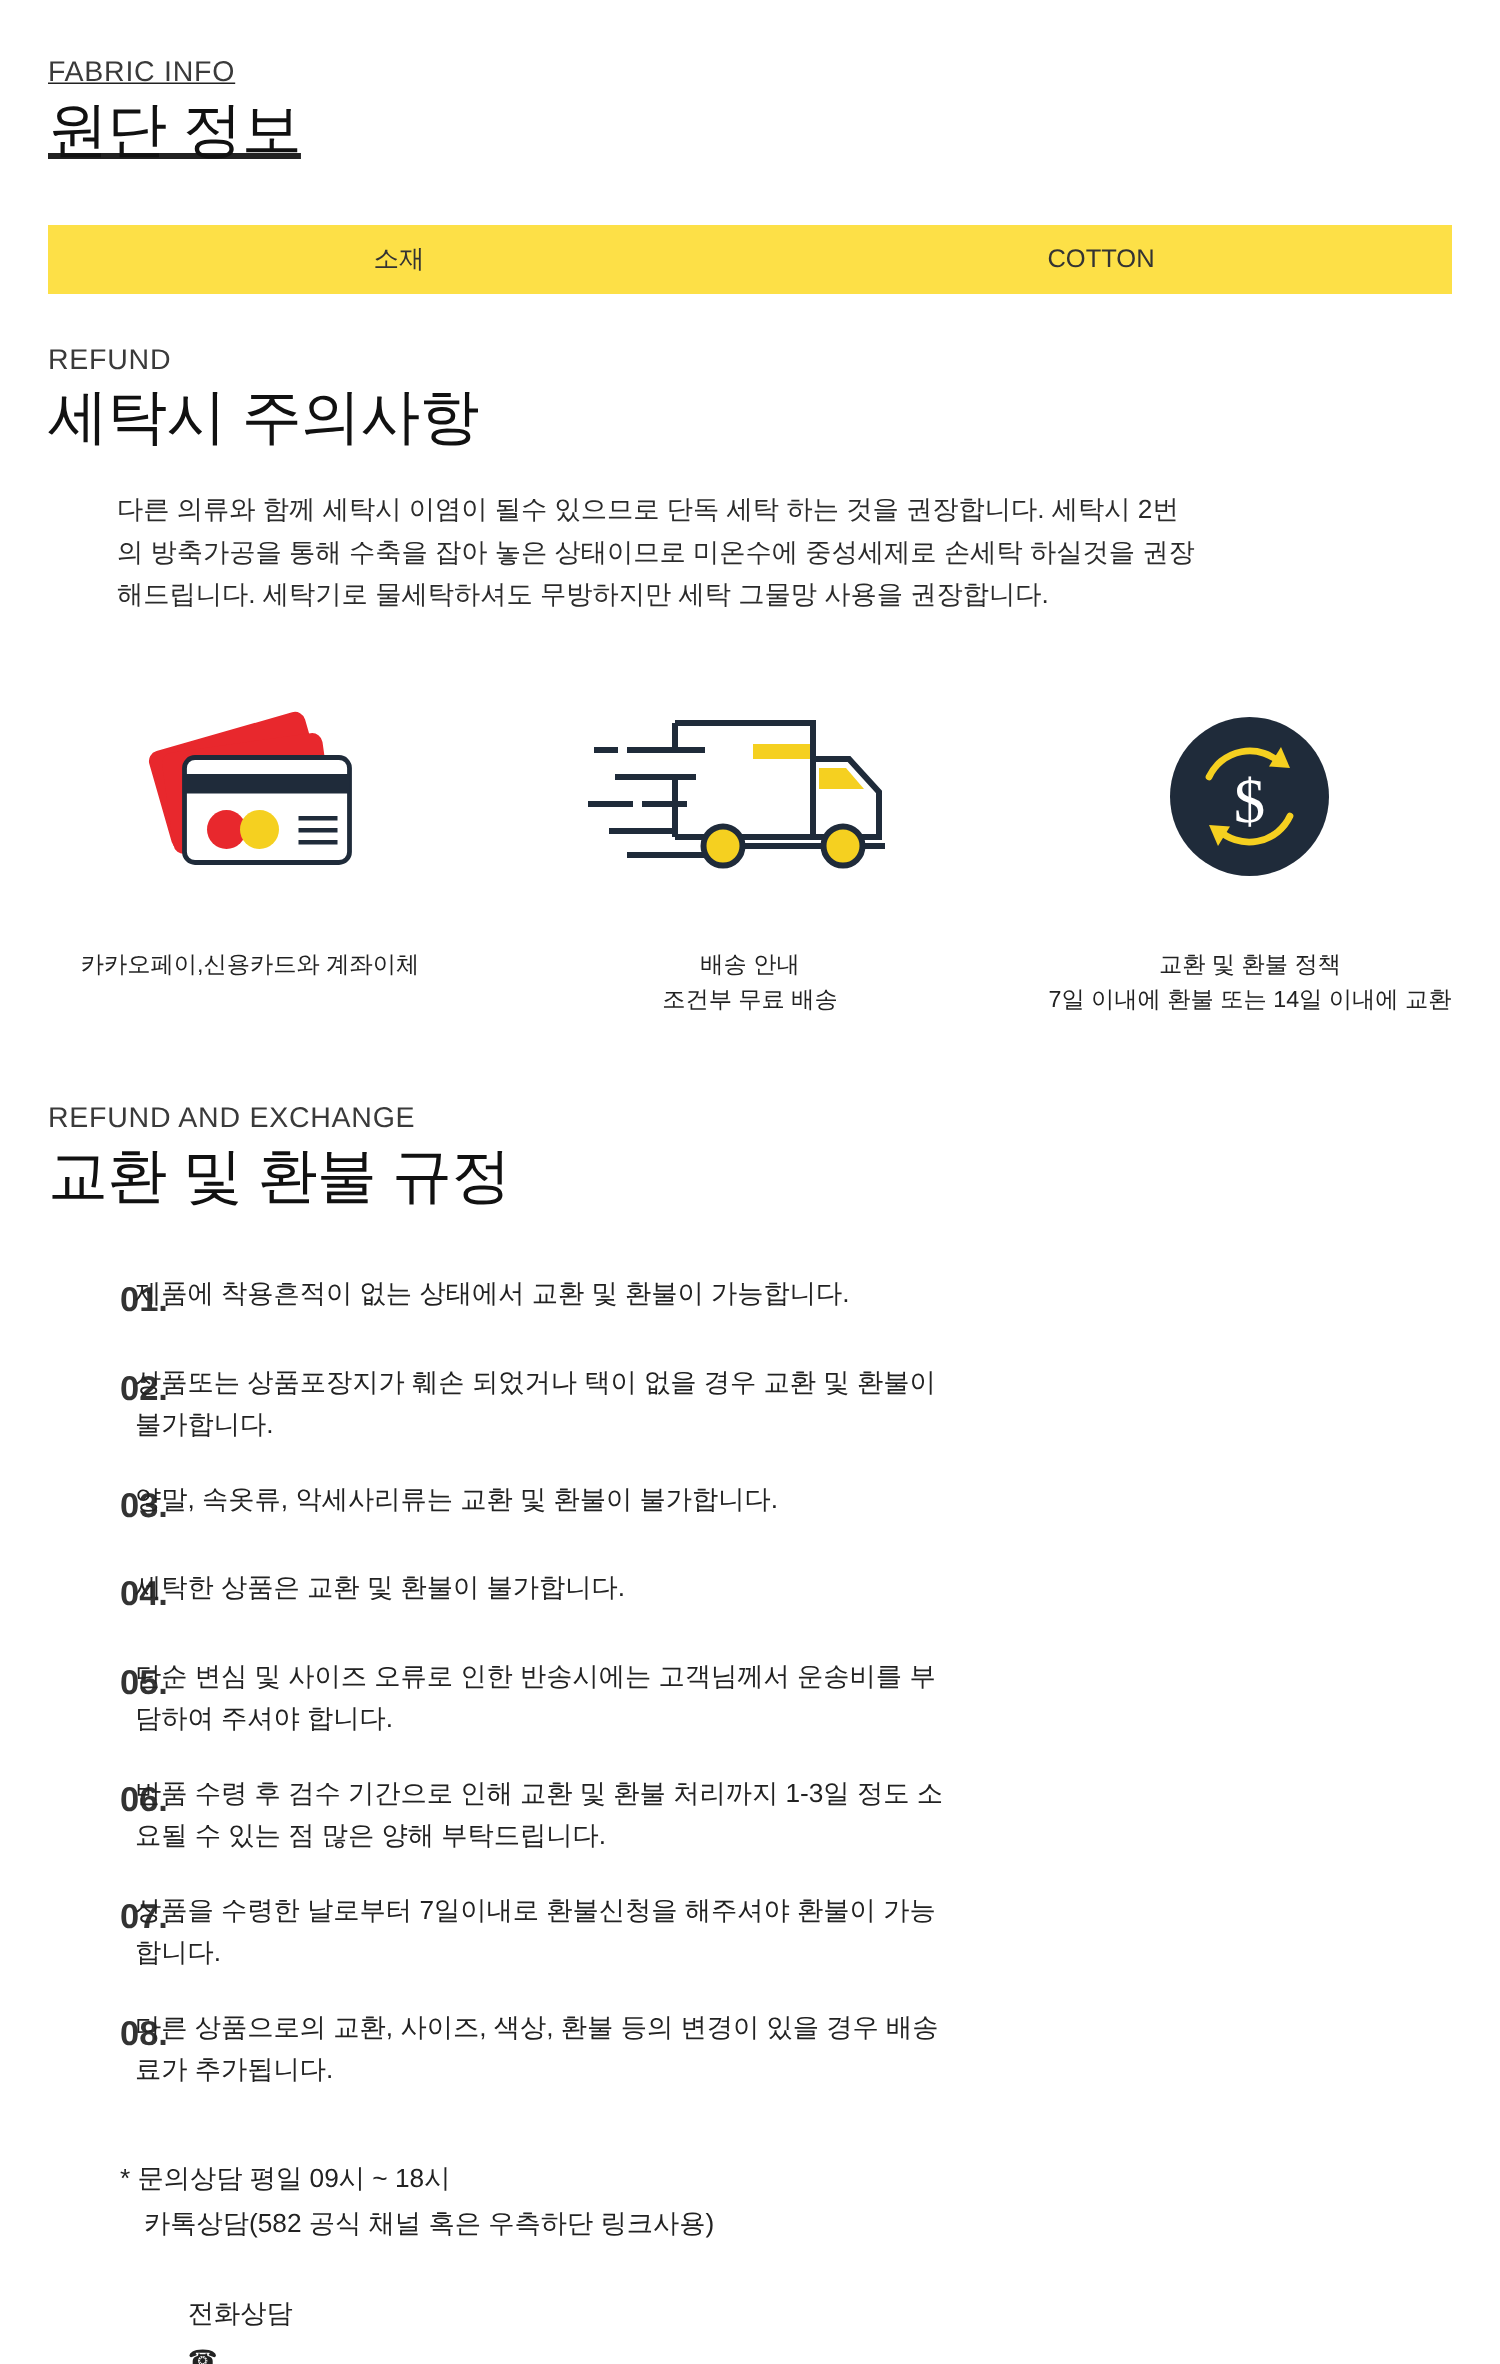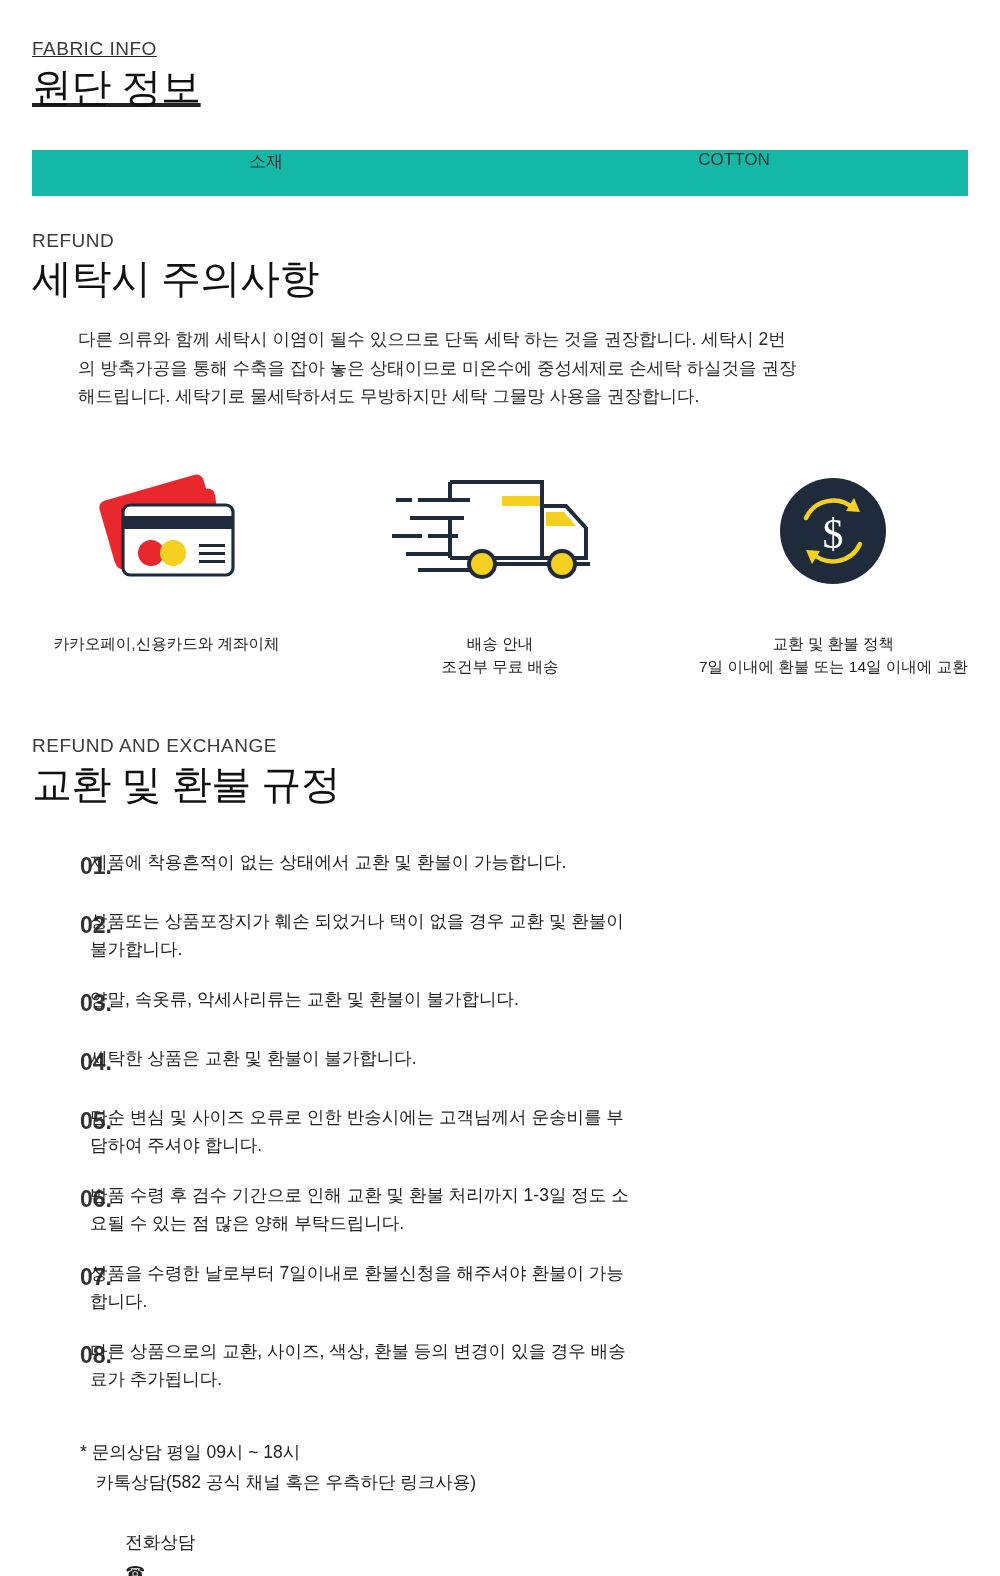"소재" .fabric-table { align-items: flex-start -> center; background: #14b8a6 -> #fde047 }
